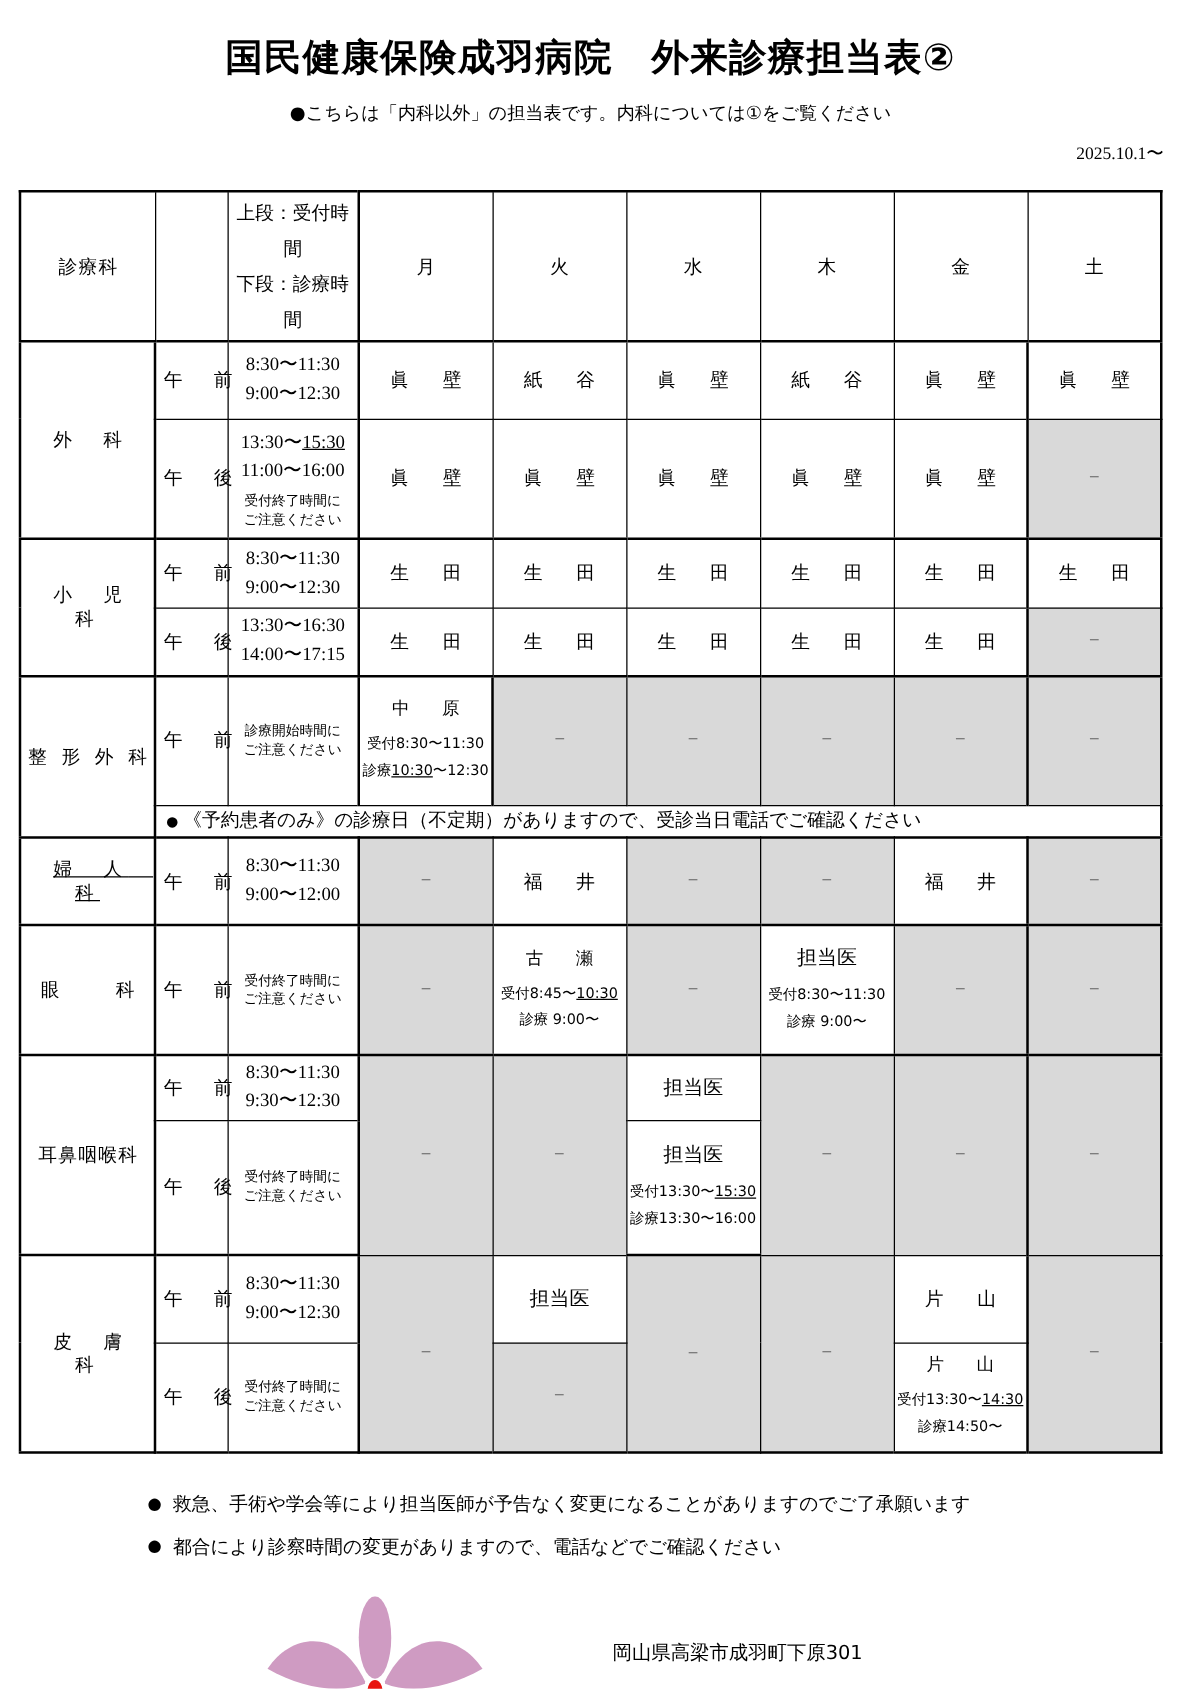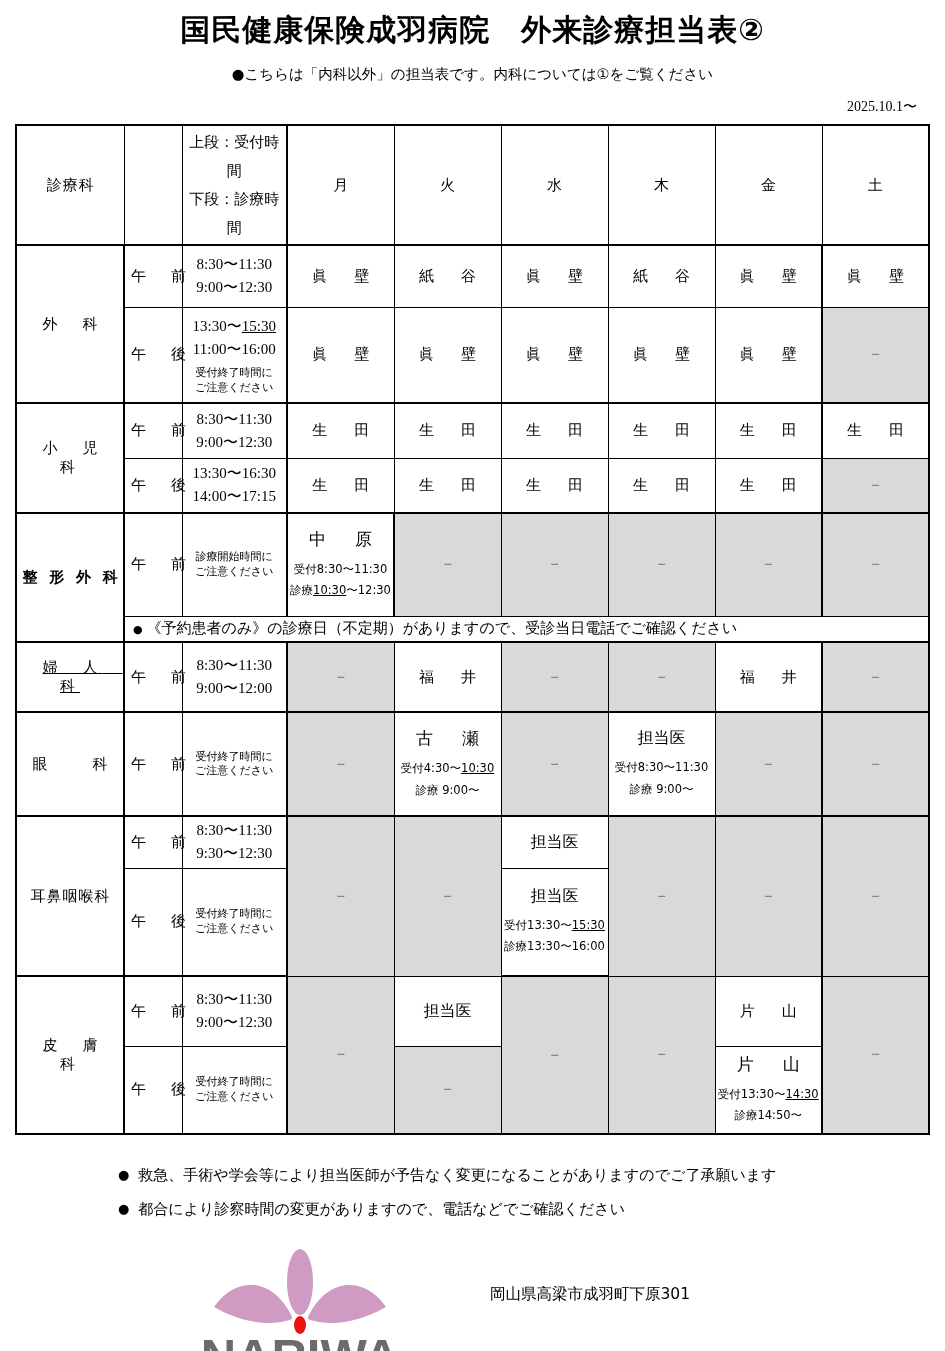"国民健康保険成羽病院 外来診療担当表②" .title { padding-top: 10px -> 26px }
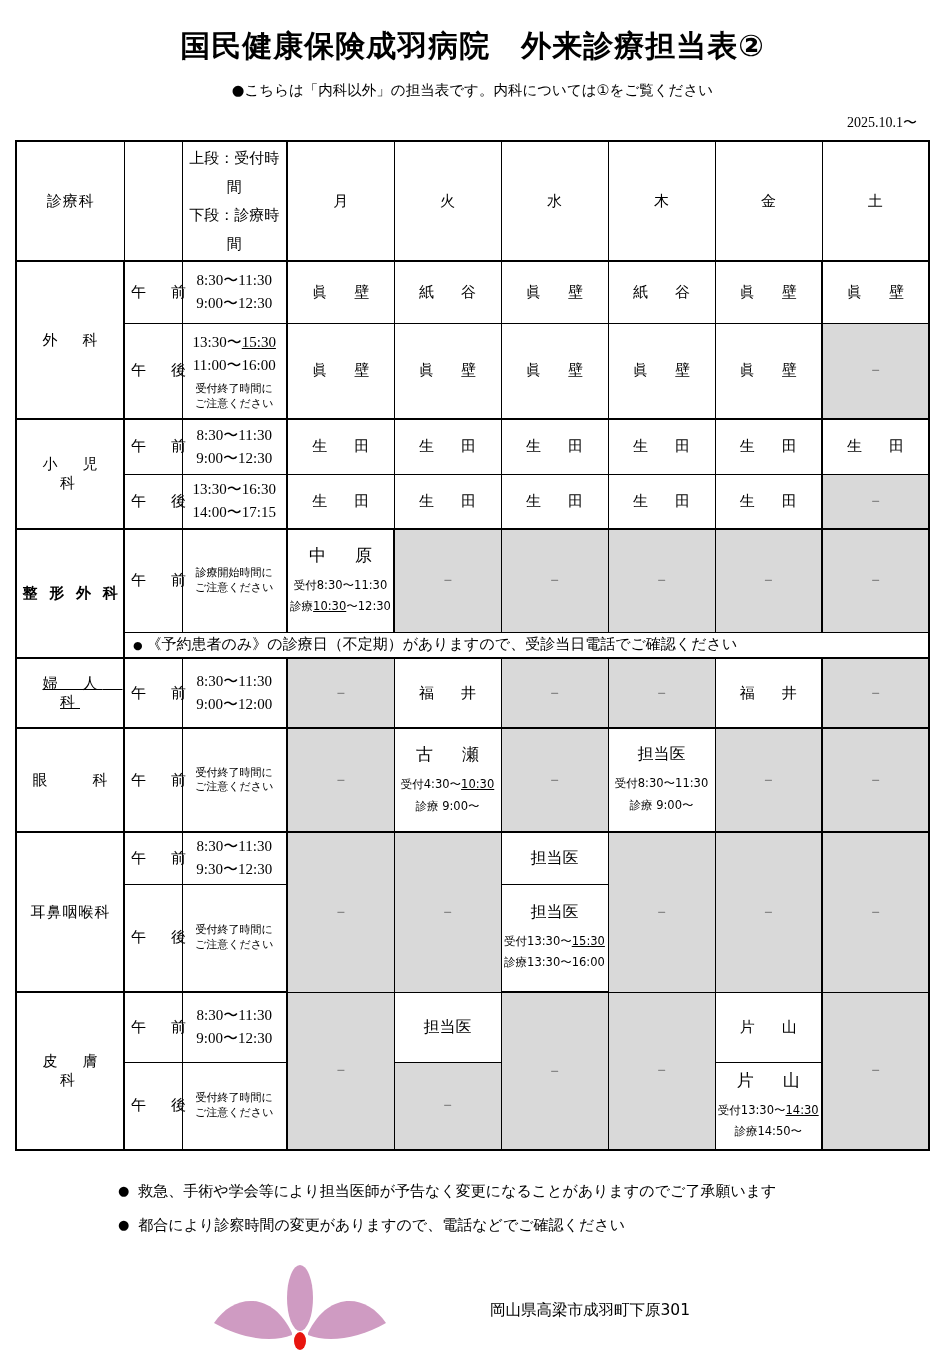"2025.10.1〜" .effective-date { margin-bottom: 8px -> 20px; padding-right: 28px -> 14px }
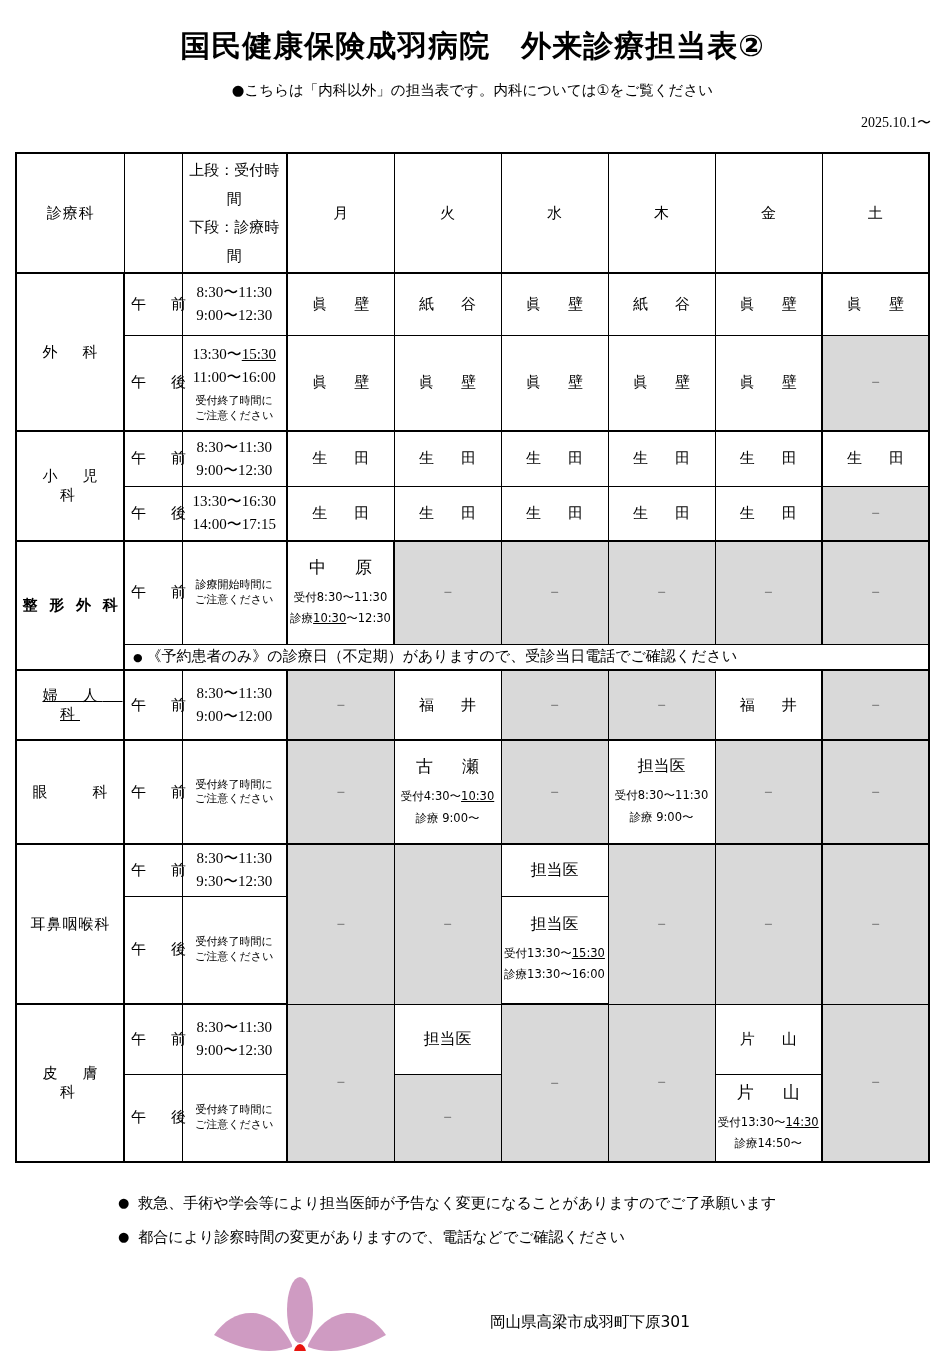"中 原" .doc { font-size: 17px -> 14px }
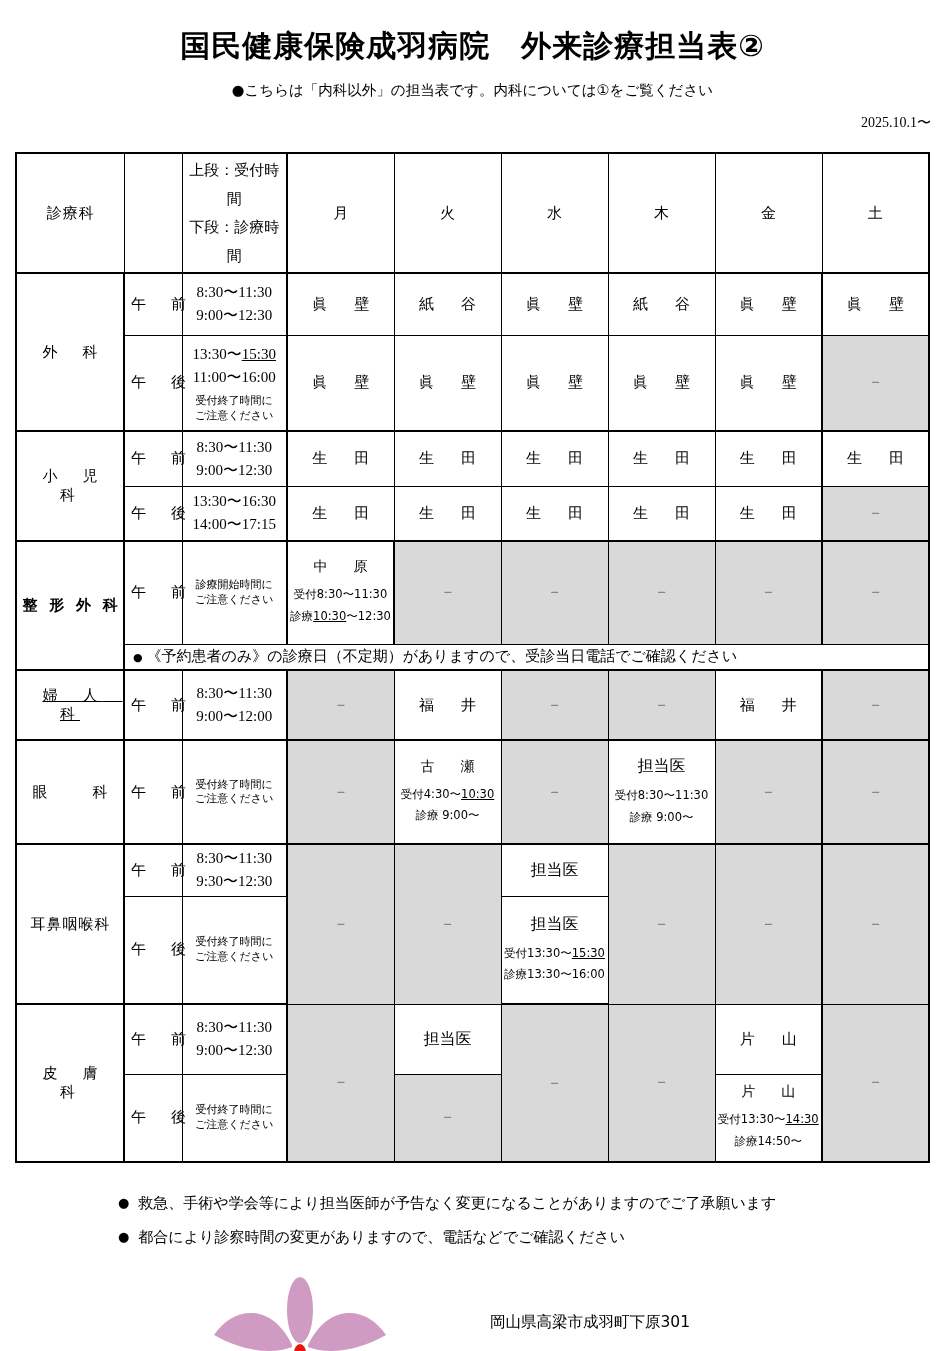"整 形 外 科" td.dept { font-weight: bold -> none }
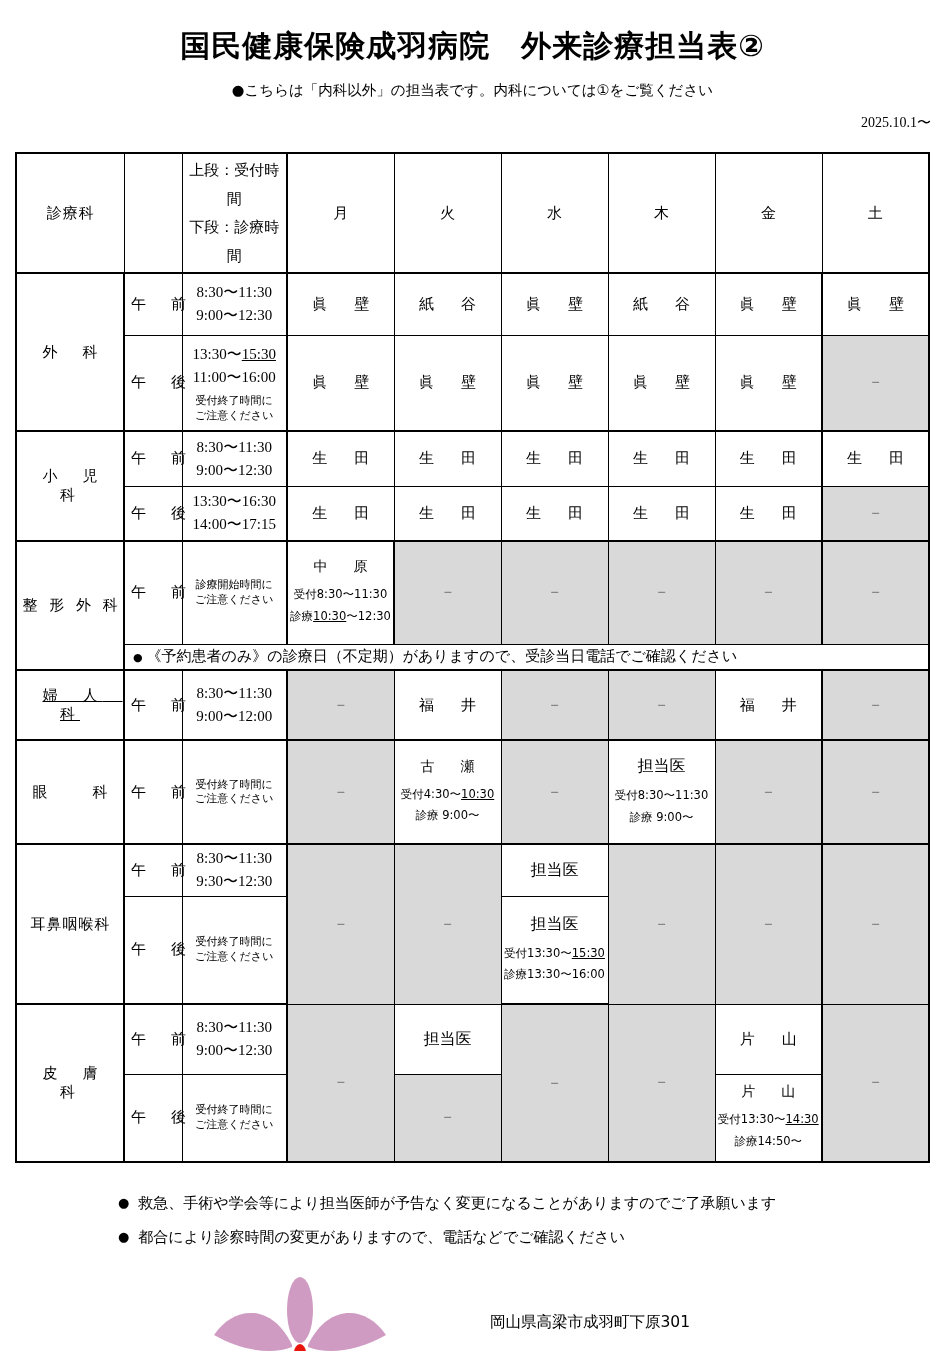"受付4:30〜" span { text: 4:30 -> 8:45 }
